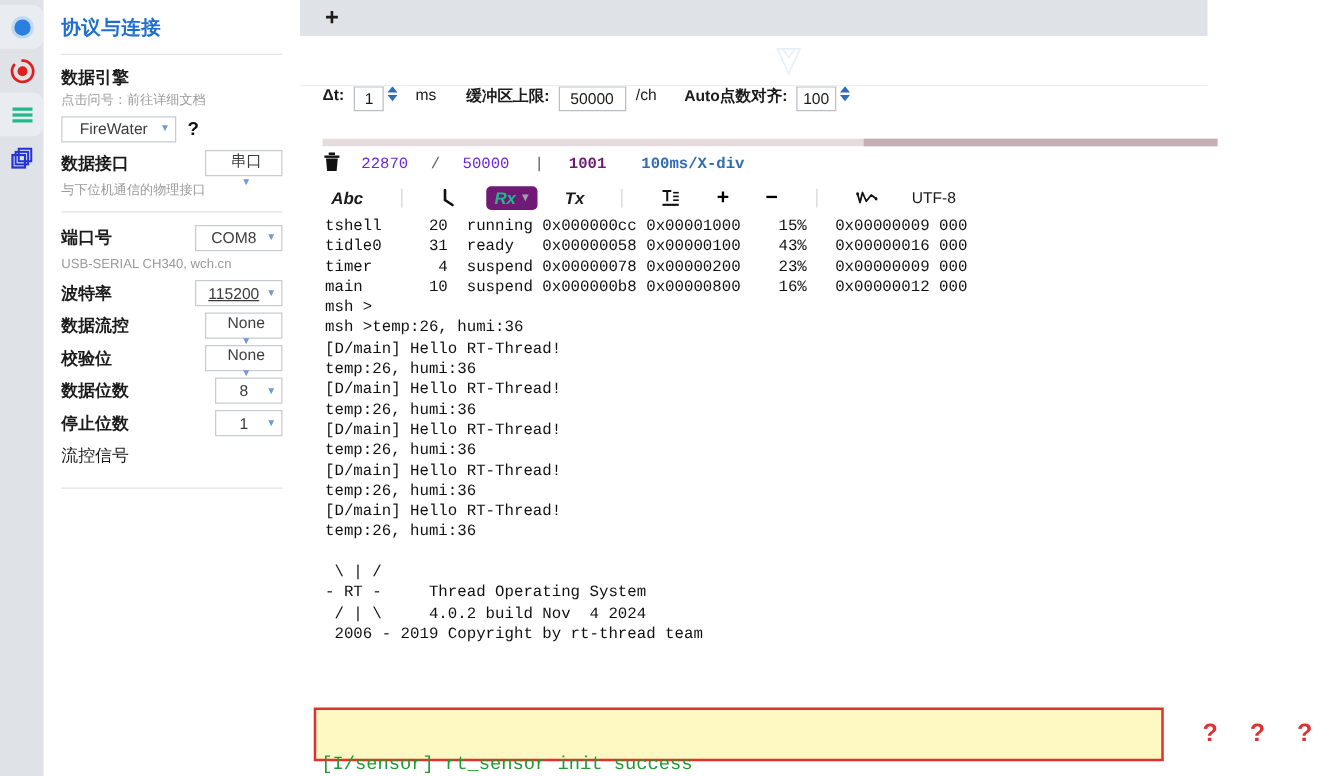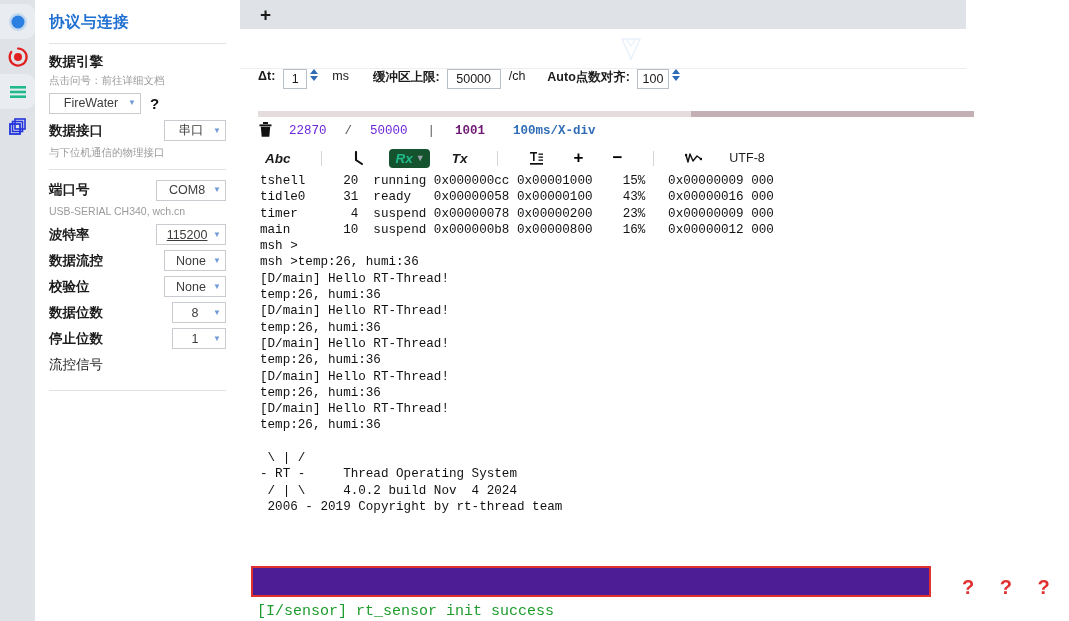"串口" .select.w62 { flex-direction: none -> column }
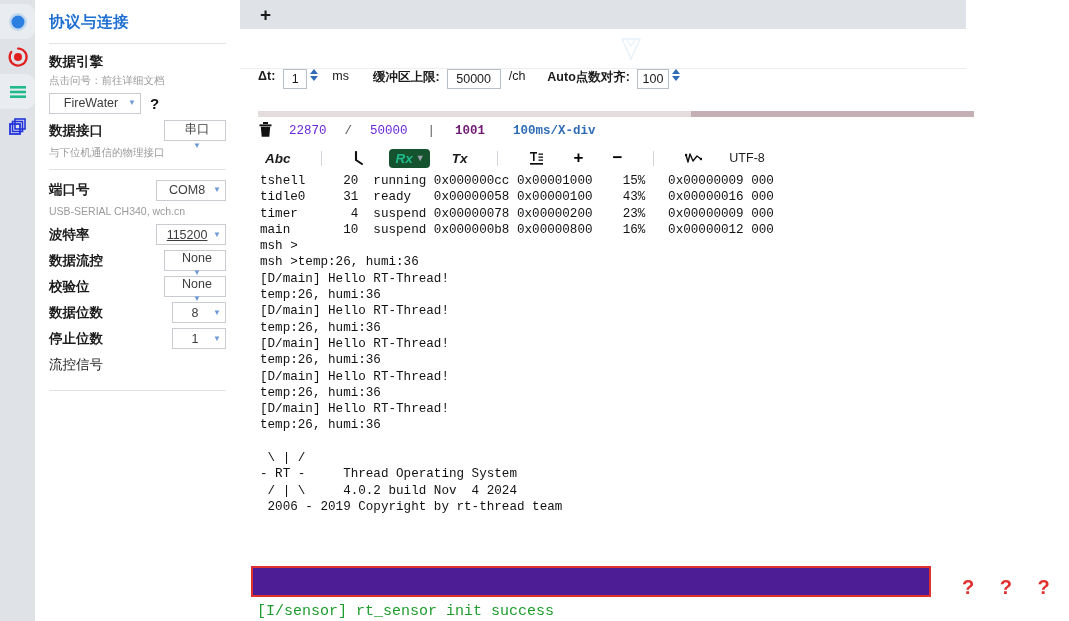"Rx" .tt-rx { background: #14532d -> #701a75 }
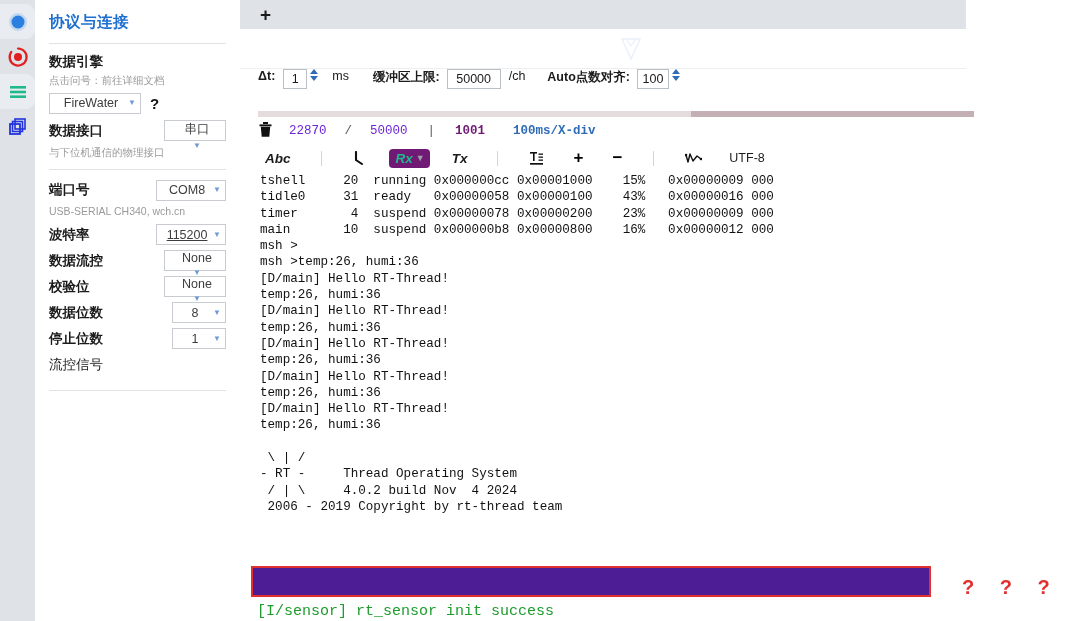"[I/sensor] rt_sensor init success" .errbox { background: #4c1d95 -> #fef9c3; height: 31px -> 43px }
